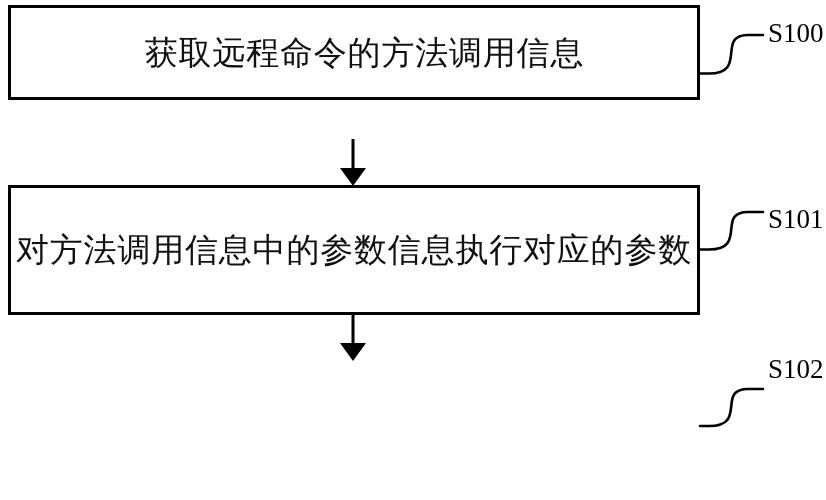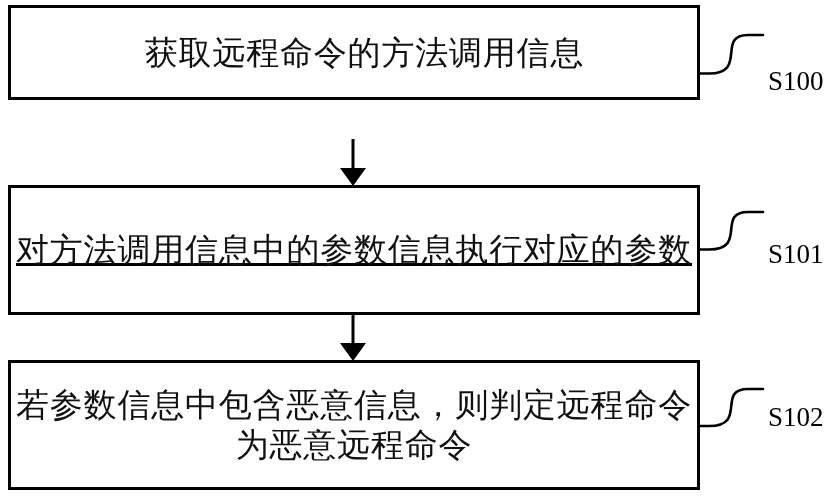"S100" .step-label { margin-top: 48px -> none }
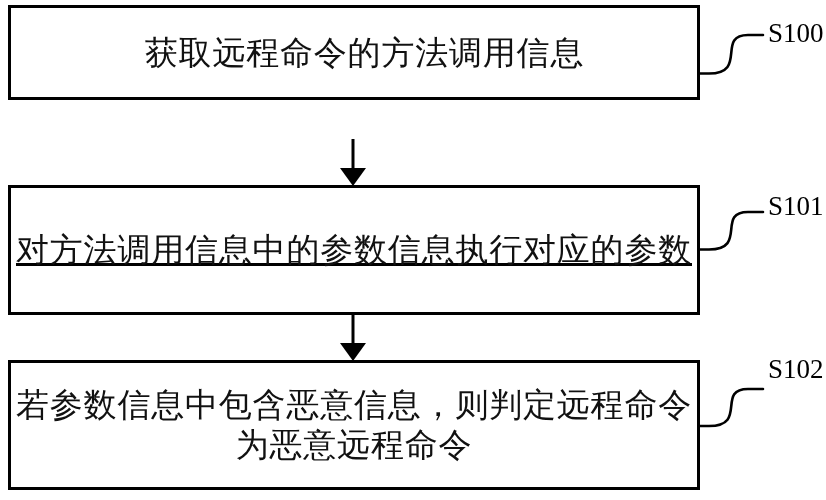"S101" .step-label-2 { top: 193px -> 206px }
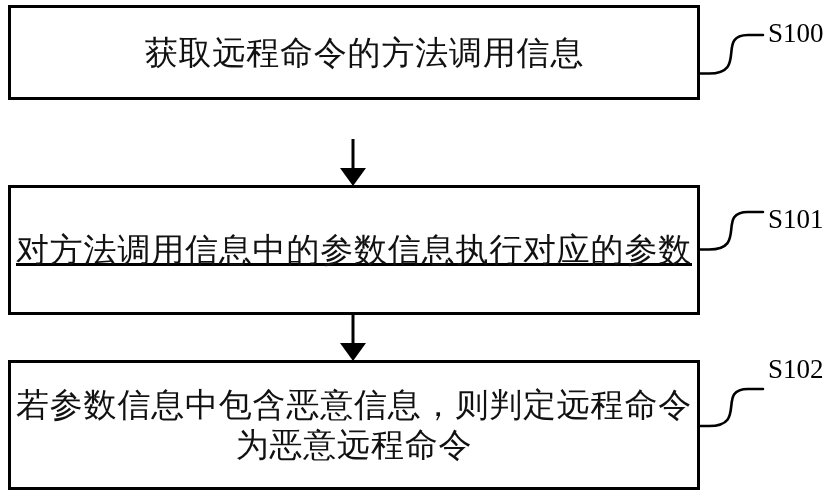"对方法调用信息中的参数信息执行对应的参数" .box-2 { text-decoration: underline -> none }
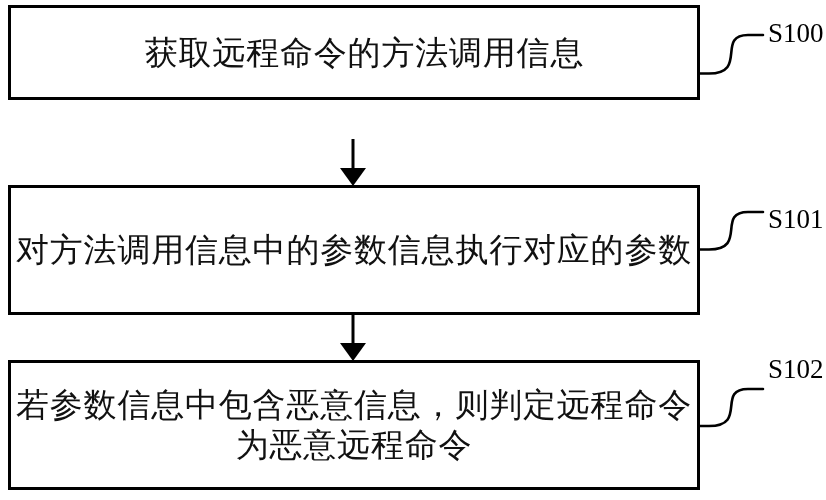"若参数信息中包含恶意信息，则判定远程命令" div.box { html: <div> <div>若参数信息中包含恶意信息，则判定远程命令</div> <div>为恶意远程命令</div> </div> -> none }
